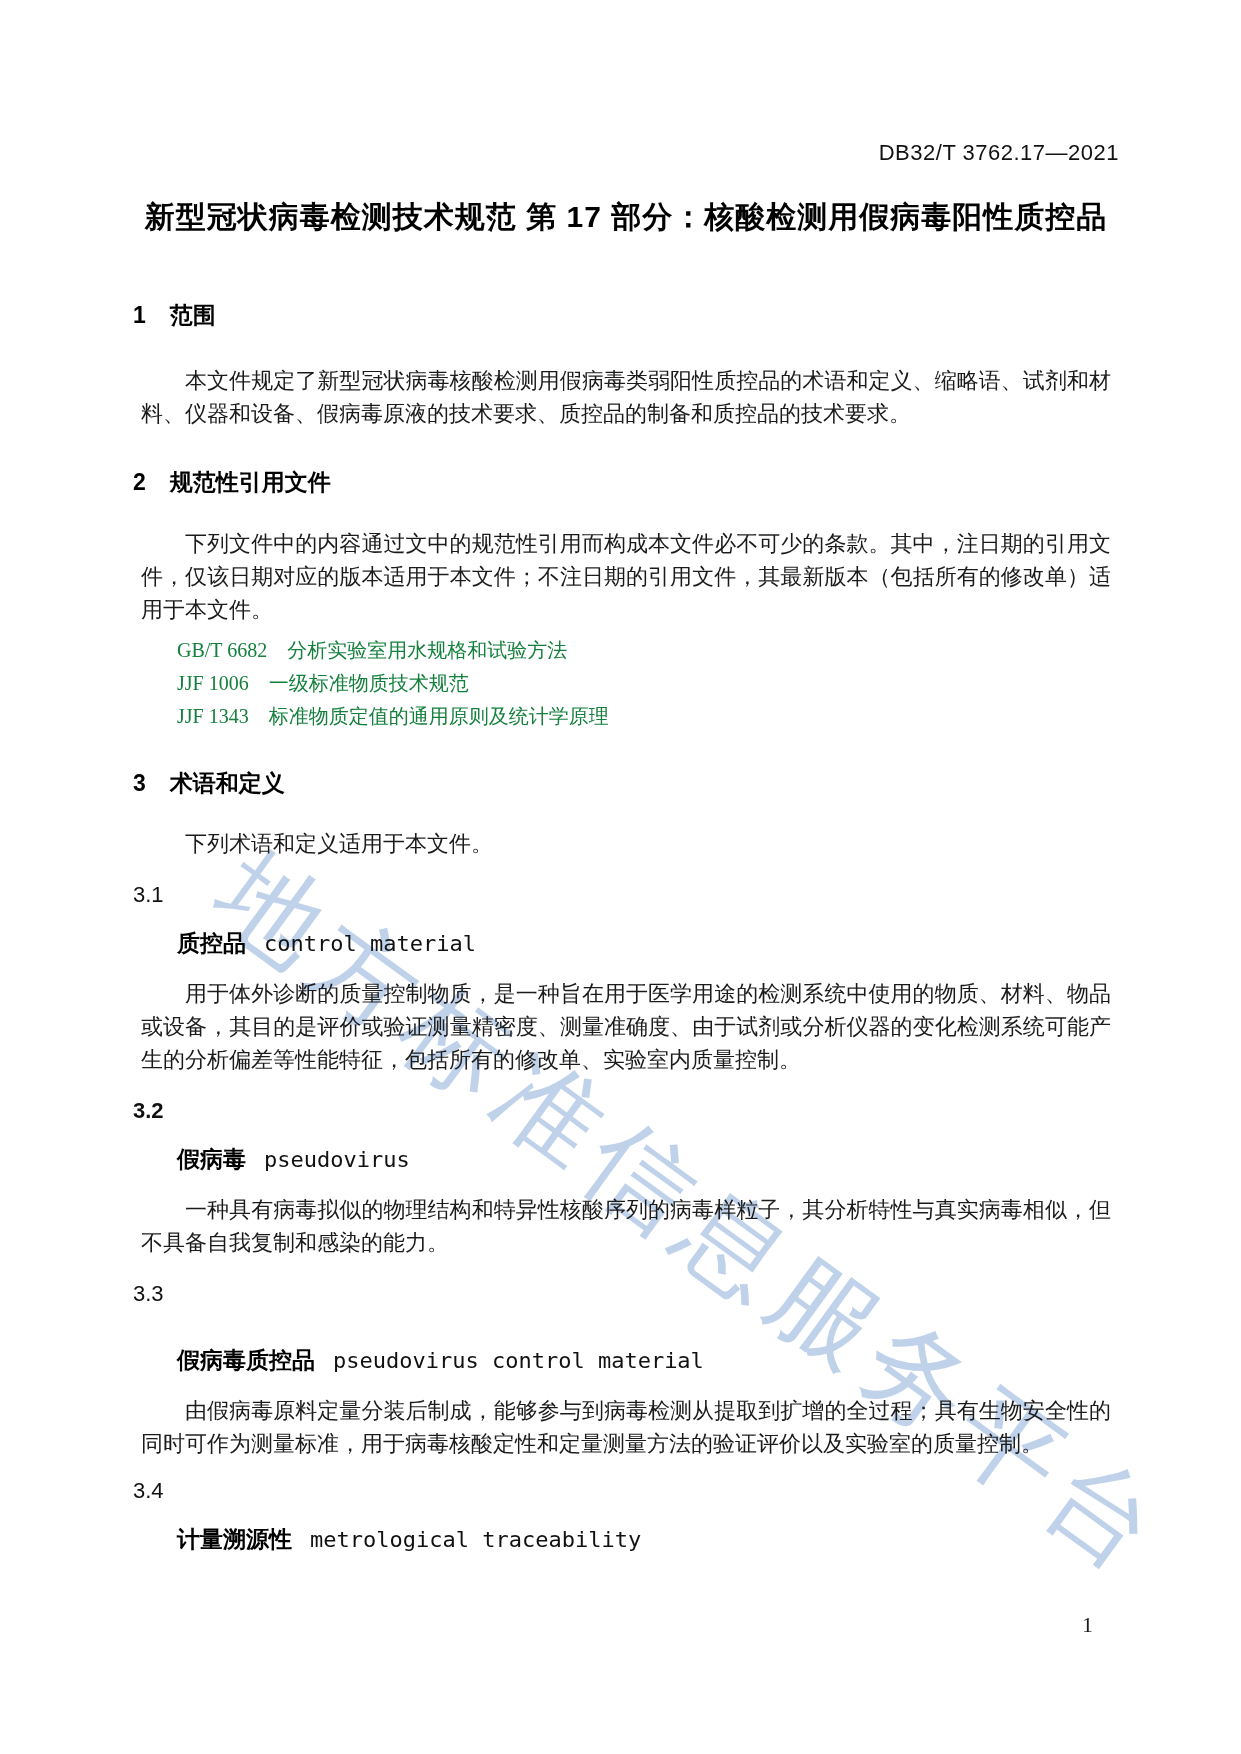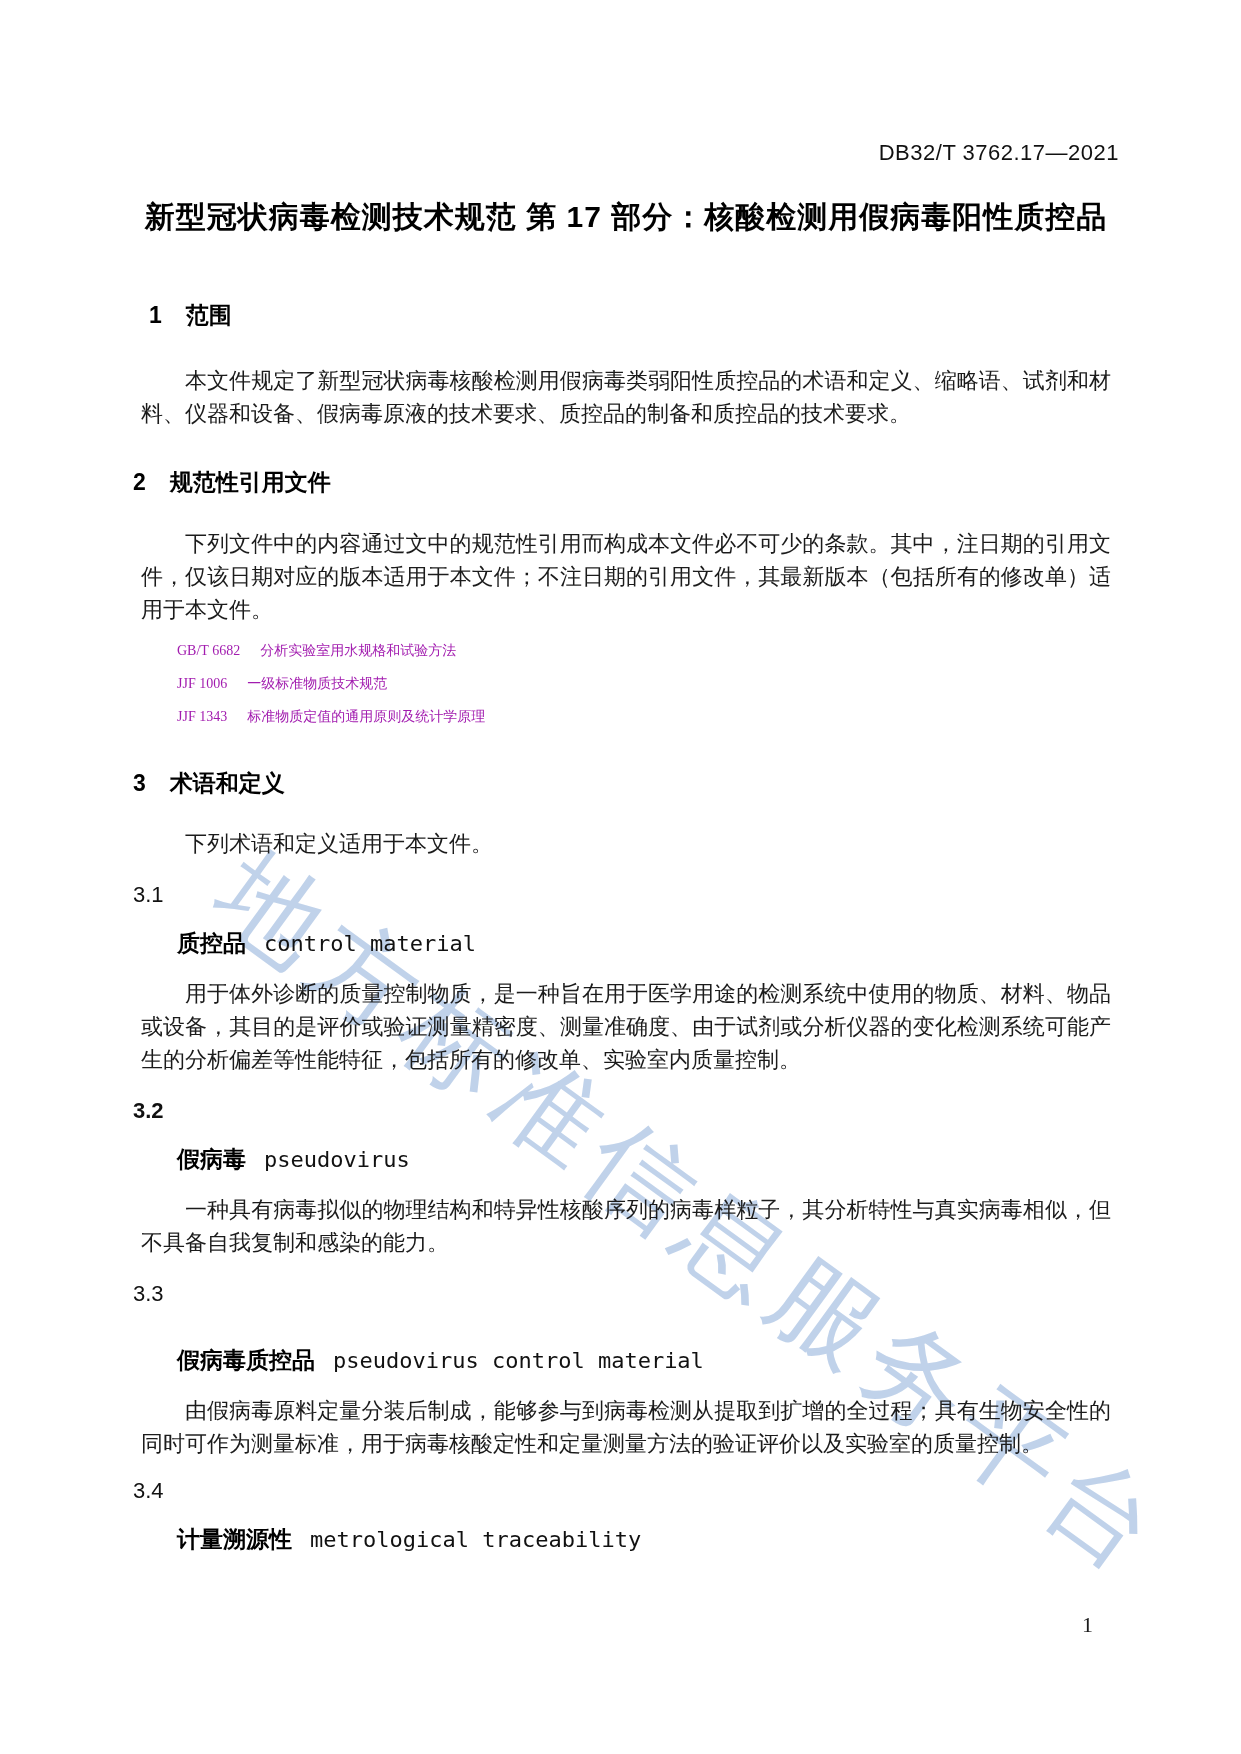"1 范围" div.sec-heading { margin-left: 16px -> none }
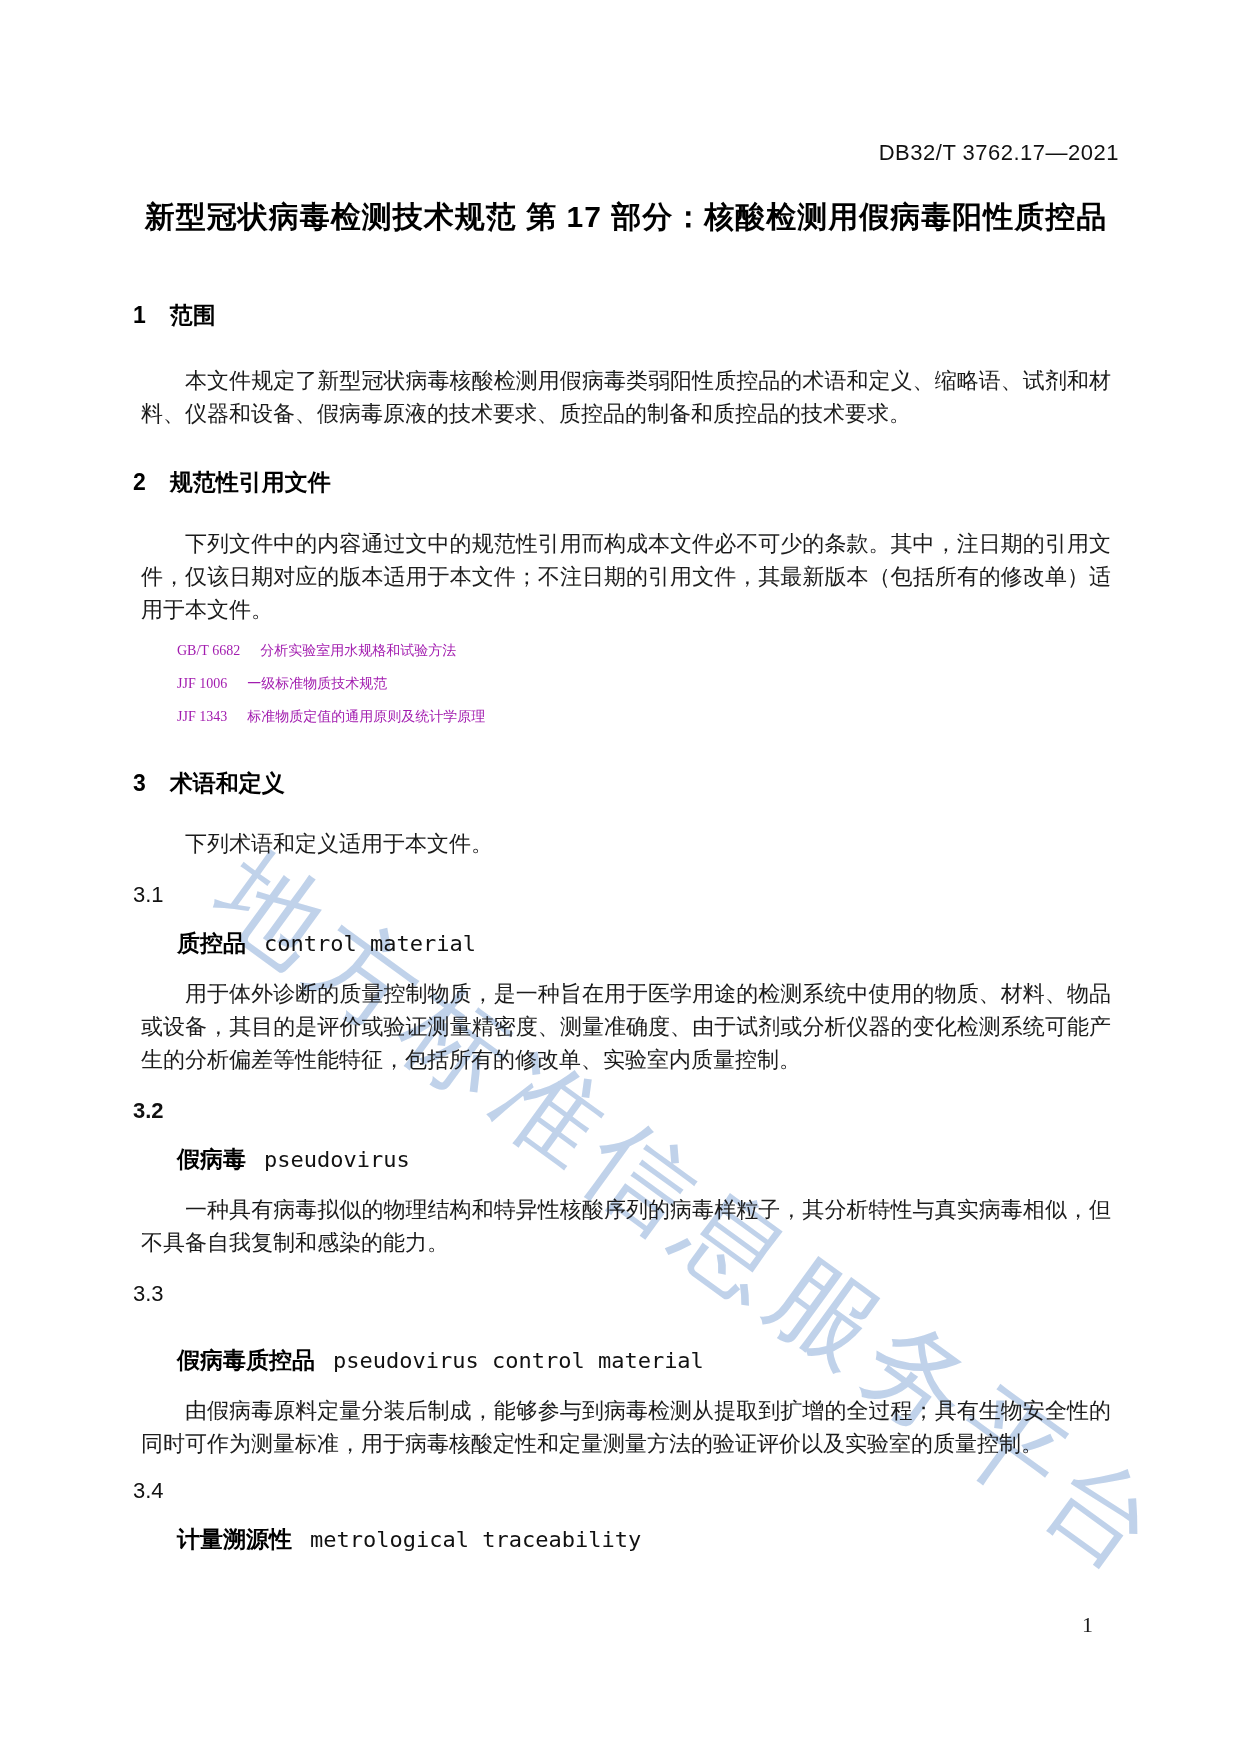"GB/T 6682 分析实验室用水规格和试验方法" .ref-line { color: #a21caf -> #15803d; font-size: 14px -> 20px }
